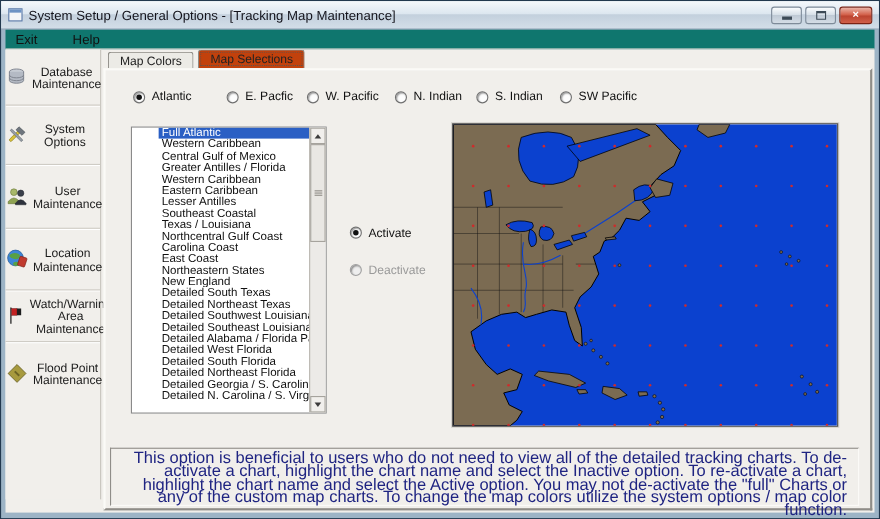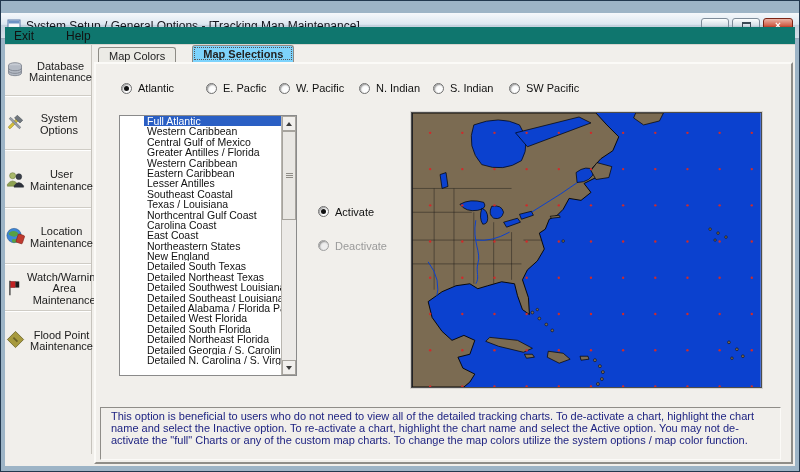"System Setup / General Options" .titlebar { top: 12px -> 0 }
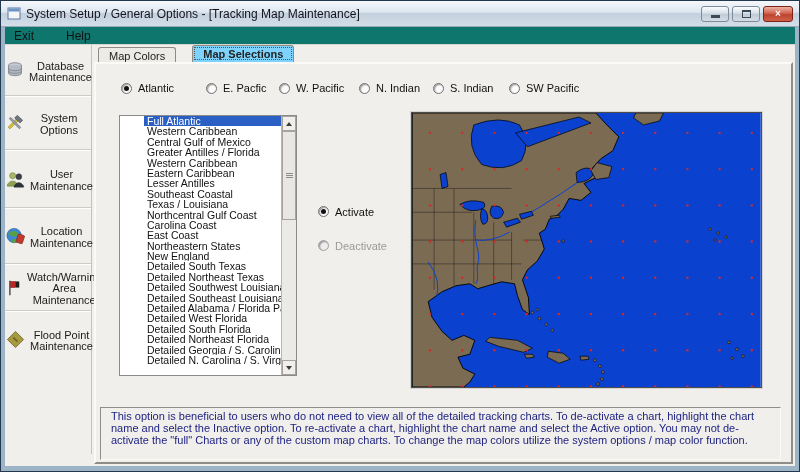"Map Colors" .tabs { gap: 16px -> 4px }
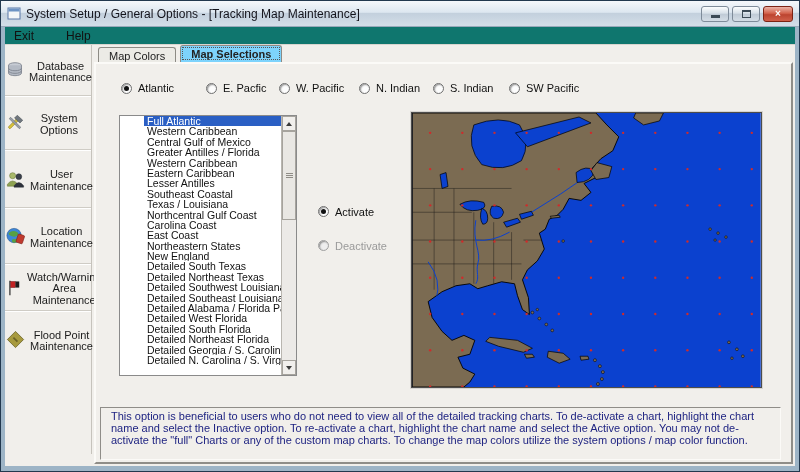"Map Selections" .tab.active { background: #7dd3fc -> #c2410c; font-weight: bold -> normal }
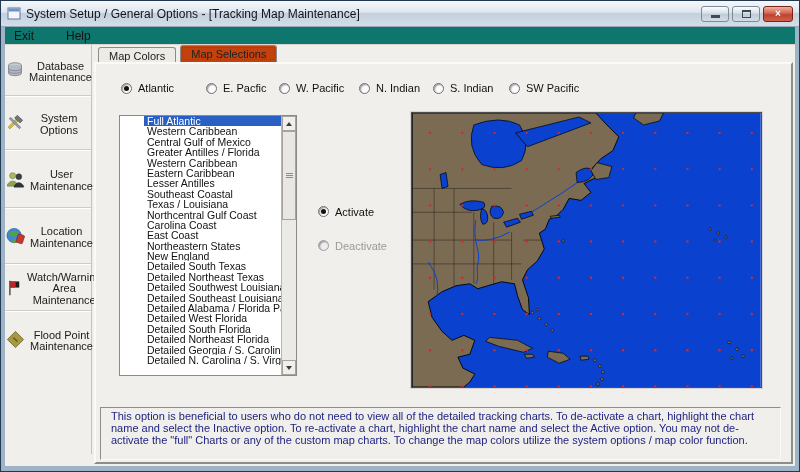"This option is beneficial to" .footer-text { font-size: 11px -> 15px; text-align: left -> right }
